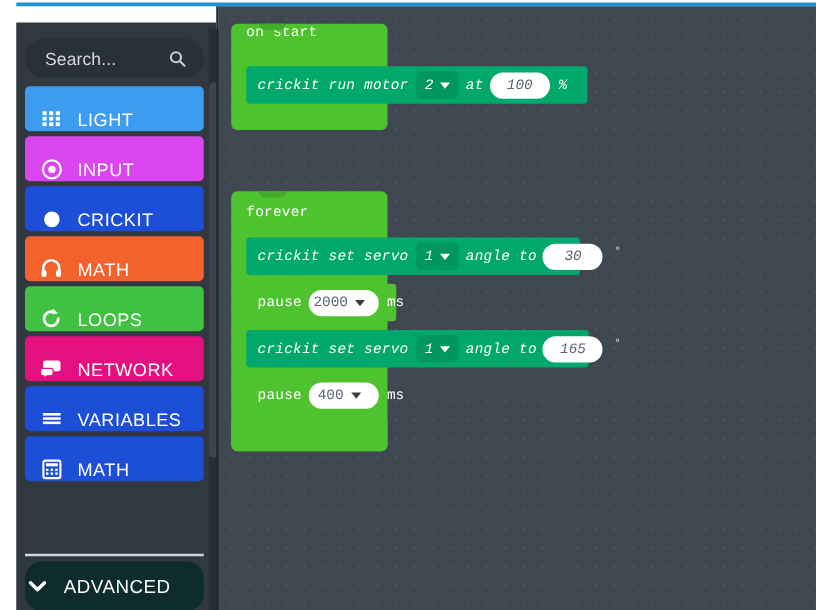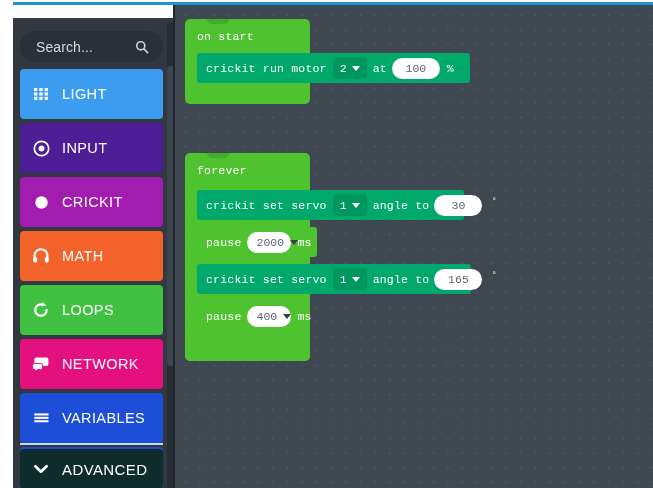"on start" div.blk-title { top: 11px -> 1px }
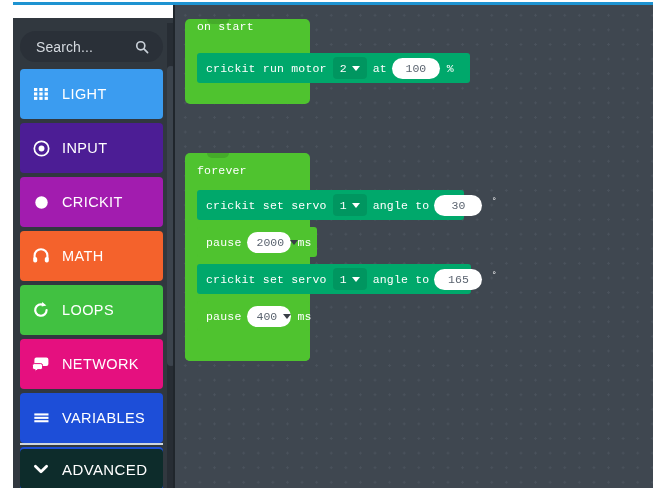"crickit run motor" .stmt.crickit { font-style: none -> italic }
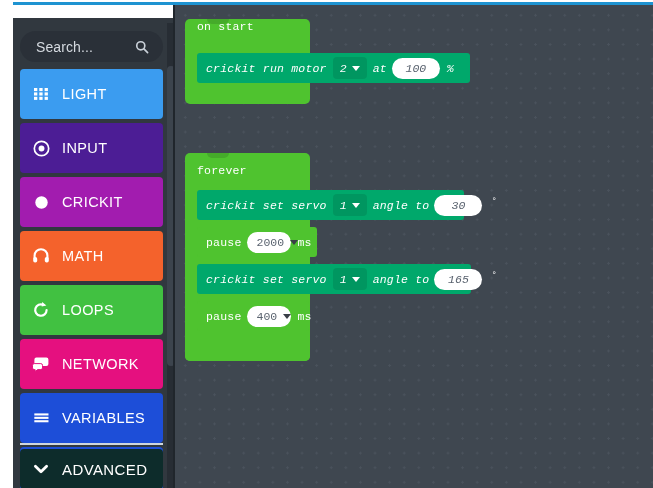"LIGHT" .cat { align-items: center -> flex-end; height: 50px -> 36px }
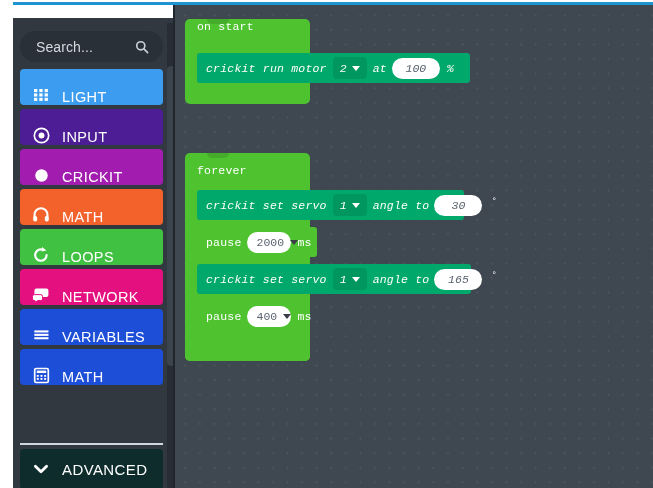"INPUT" div.cat { background: #4c1d95 -> #d946ef }
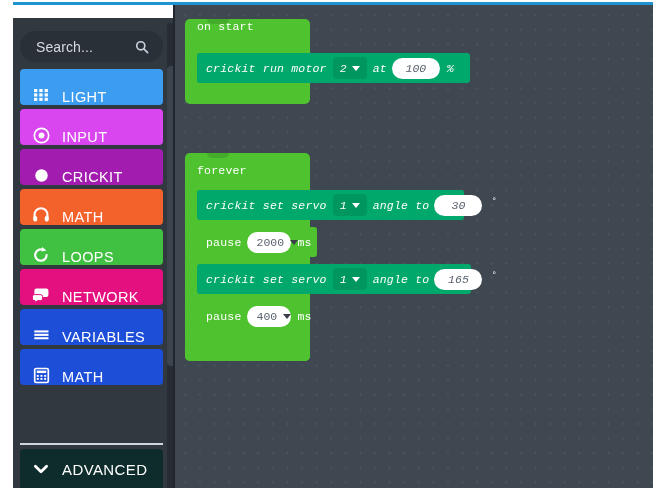"CRICKIT" div.cat { background: #a21caf -> #1d4ed8 }
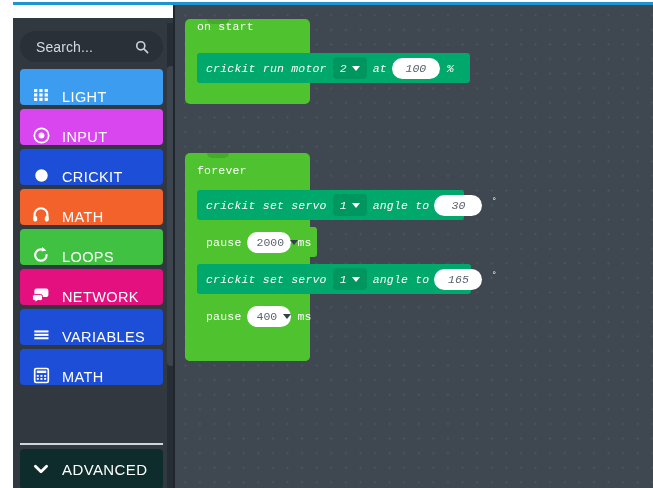"2000" .field-num.withdrop { justify-content: space-between -> none; padding: 0 4px 0 10px -> 0 16px 0 10px }
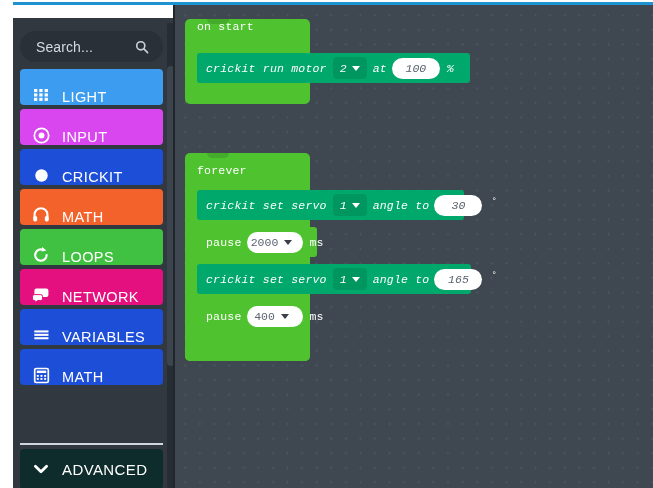"ADVANCED" #advanced-btn { border-radius: 4px -> 14px; padding-left: 11px -> none }
